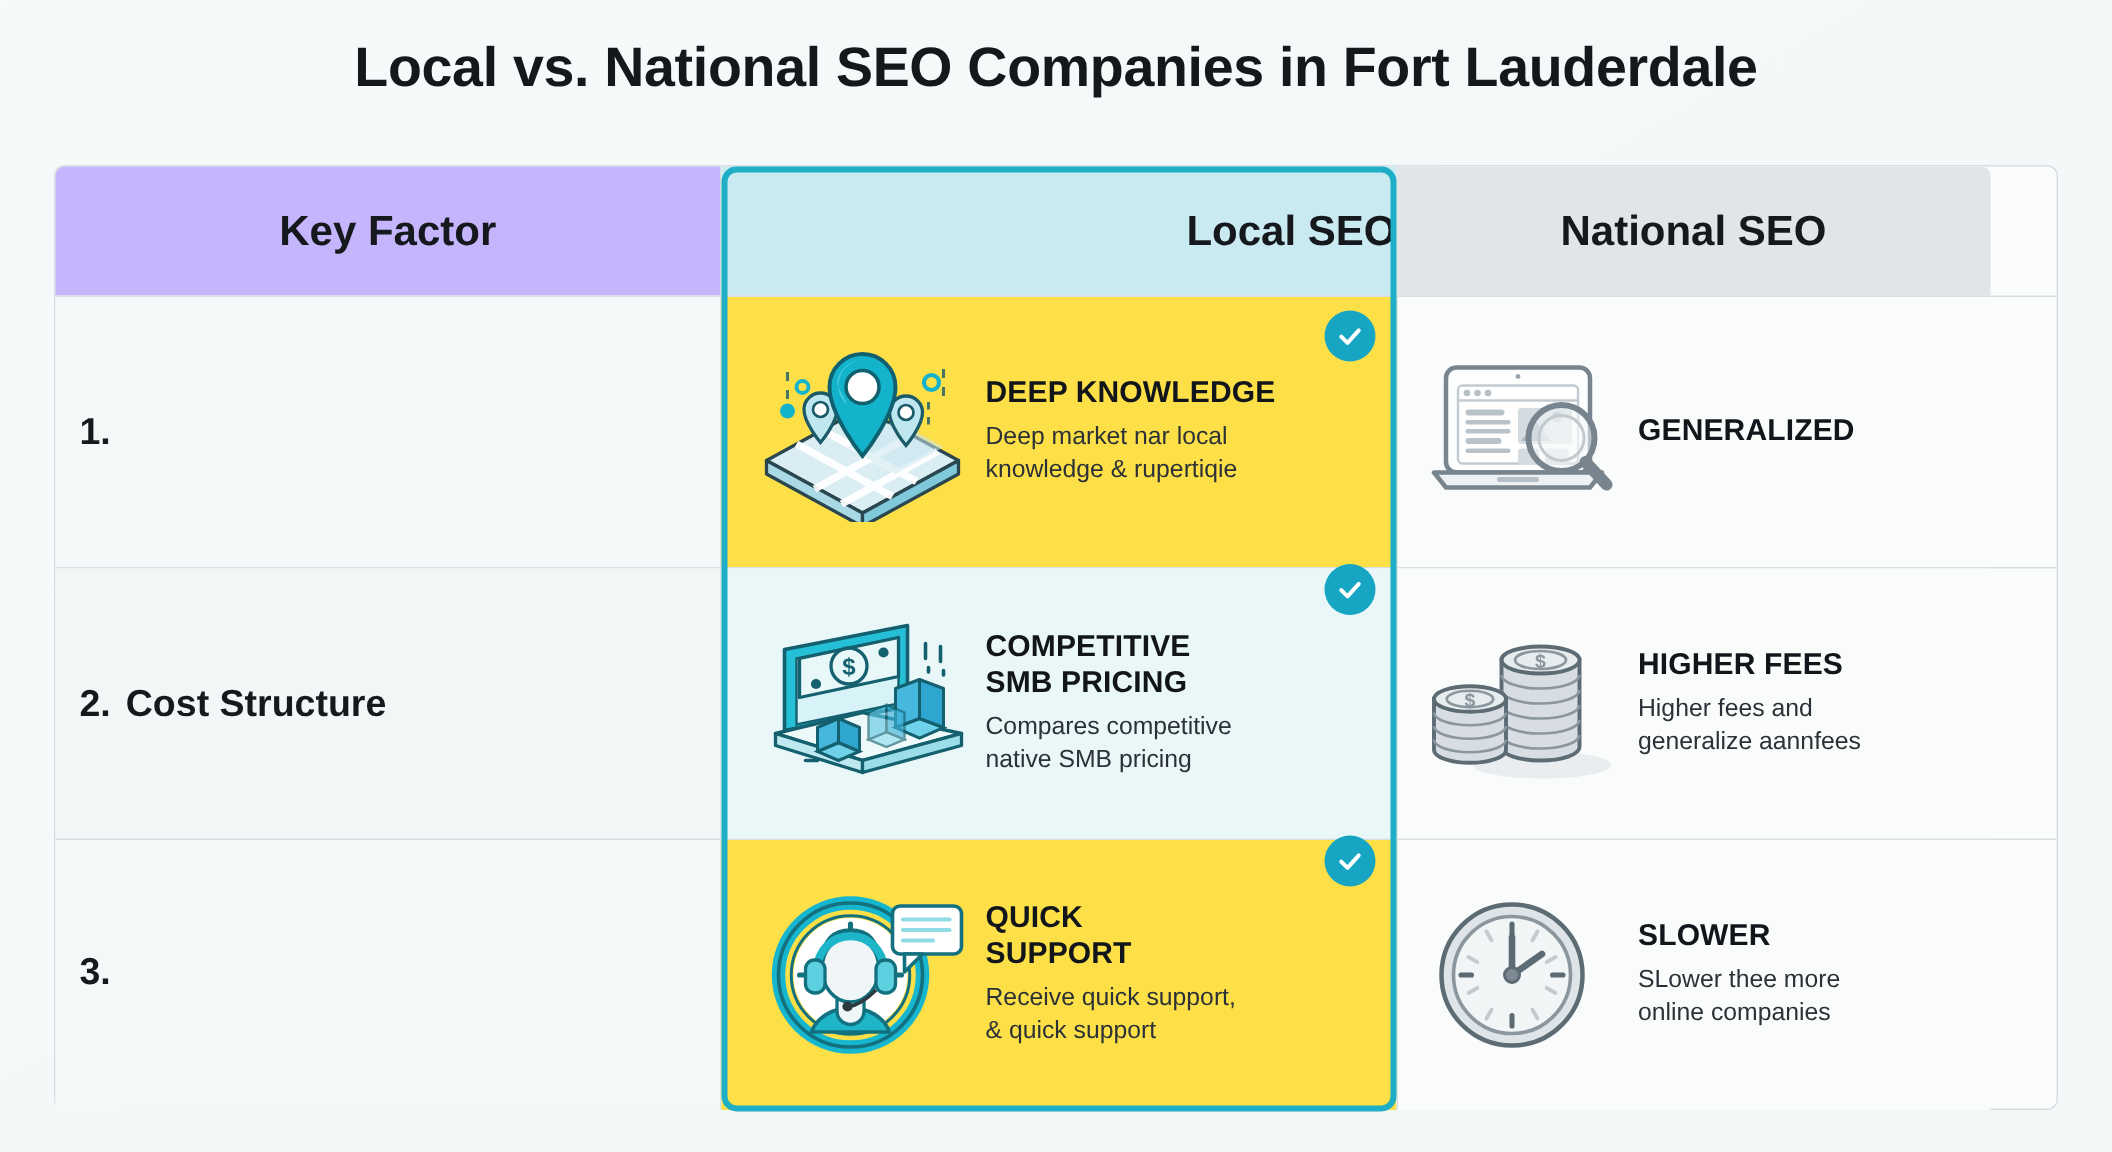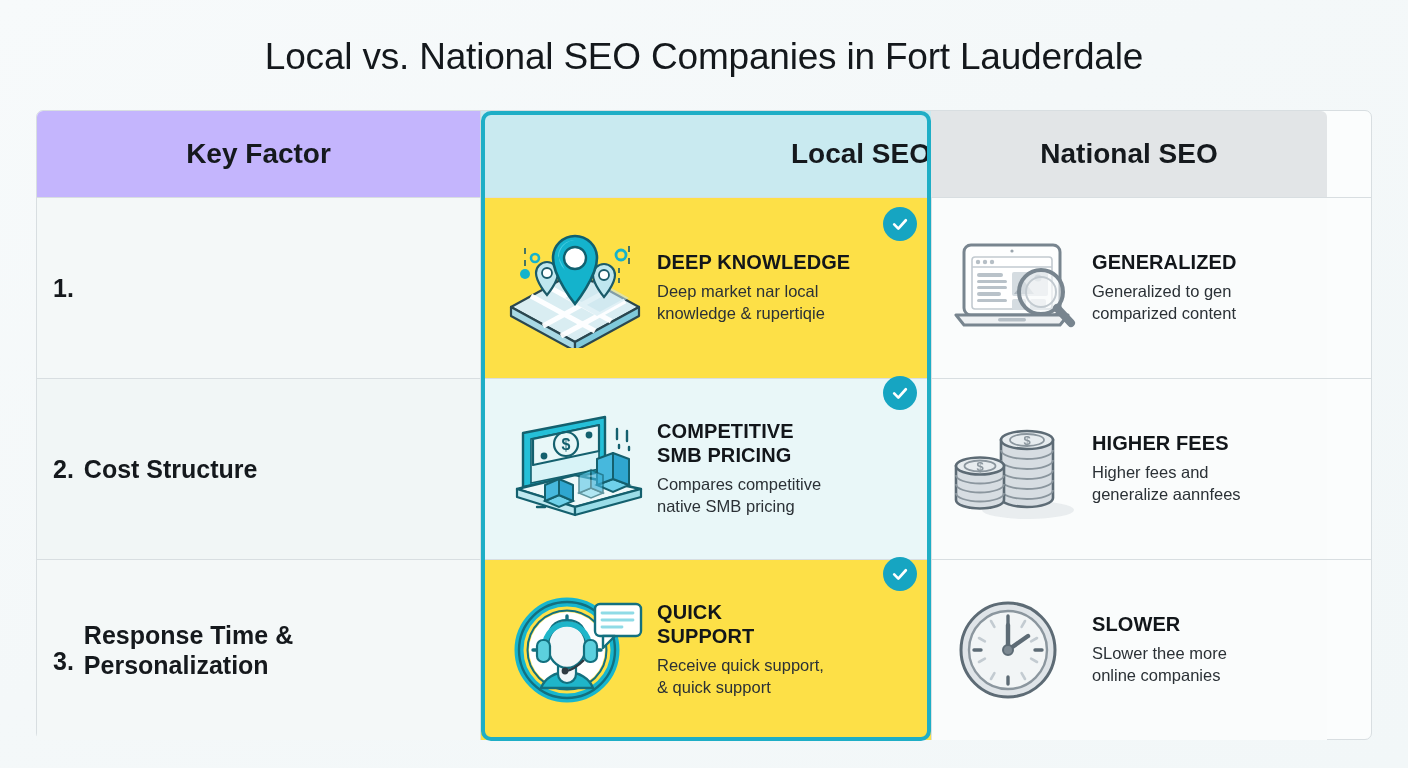"Local vs. National SEO Companies" .title { font-weight: normal -> bold; top: 36px -> 24px }
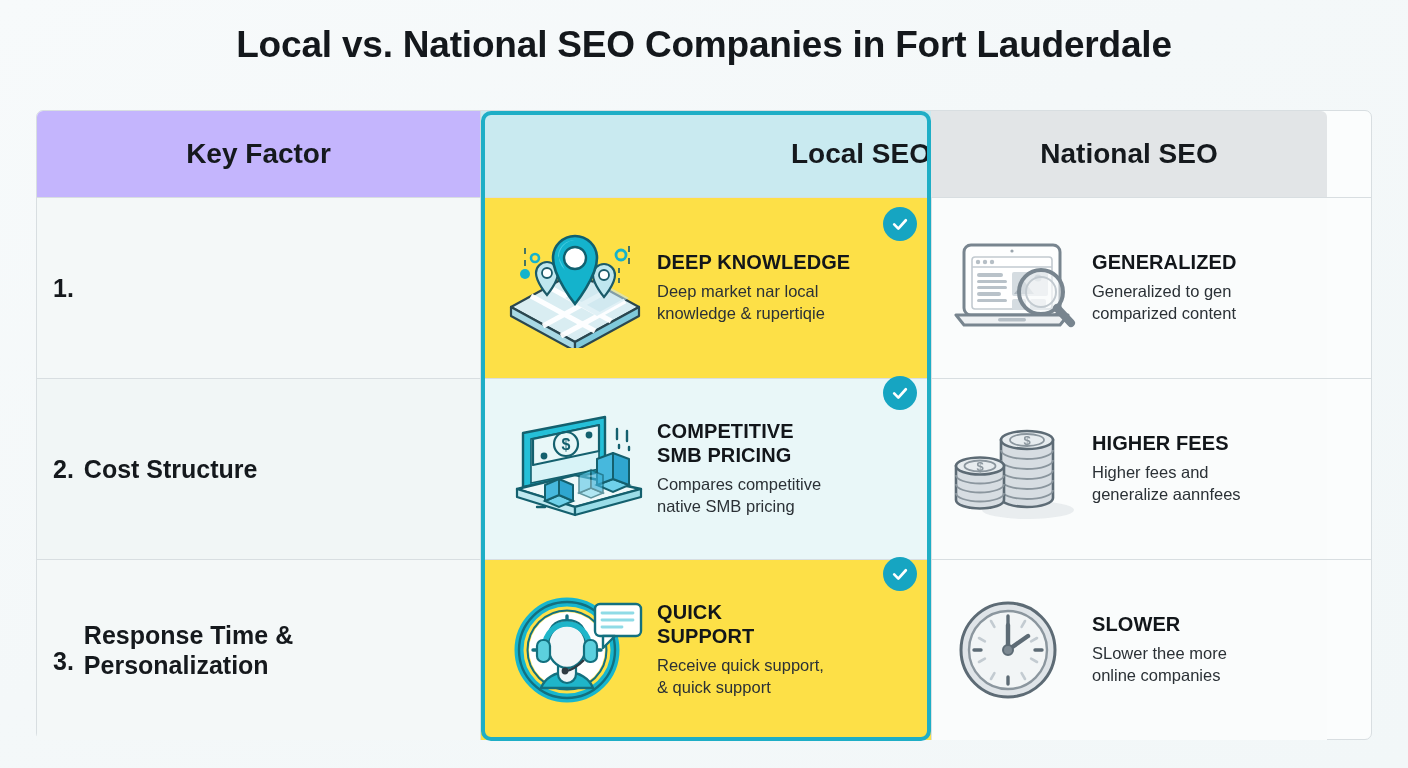"Generalized to gen" div.txt-sub { html: <div>Generalized to gen comparized content</div> -> none }
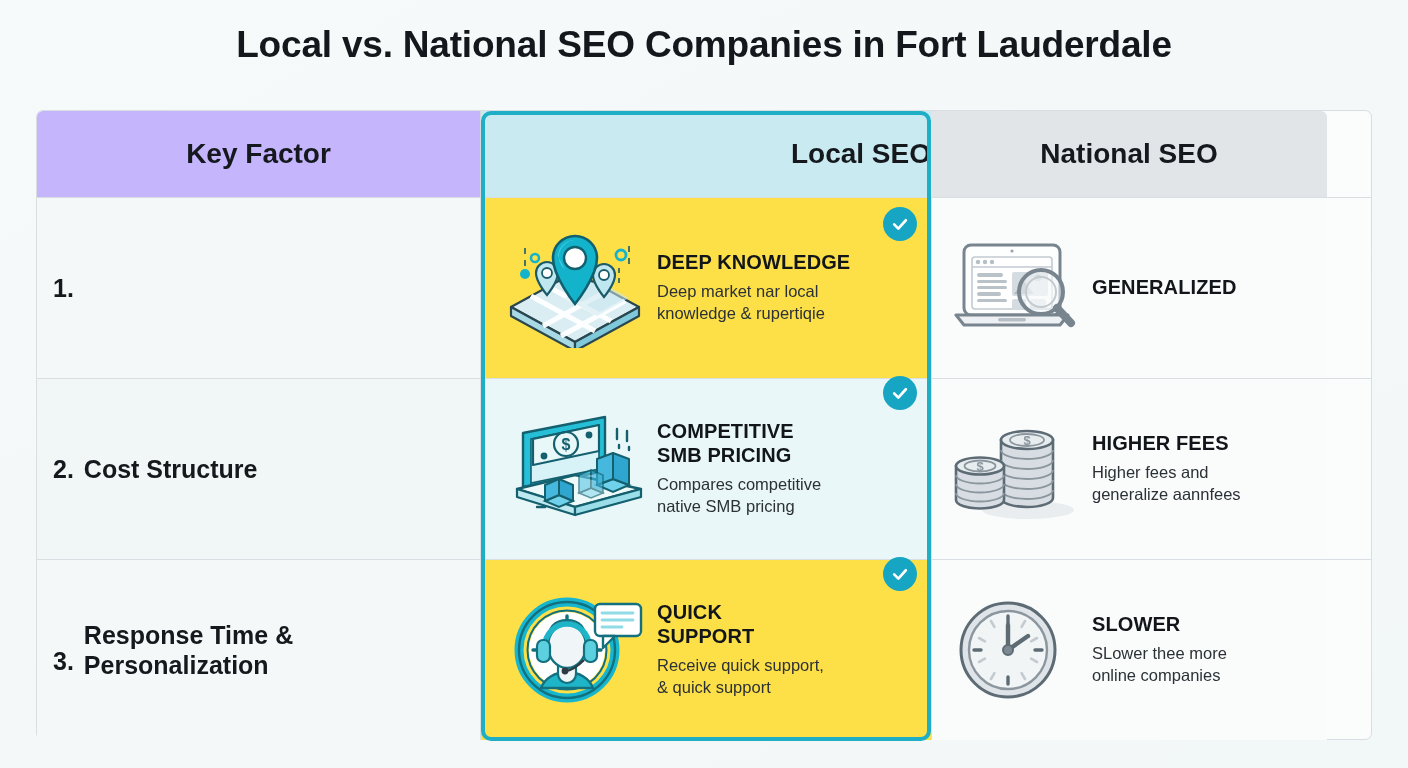"Response Time &" span { html: <span>Response Time &amp; Personalization</span> -> none }
